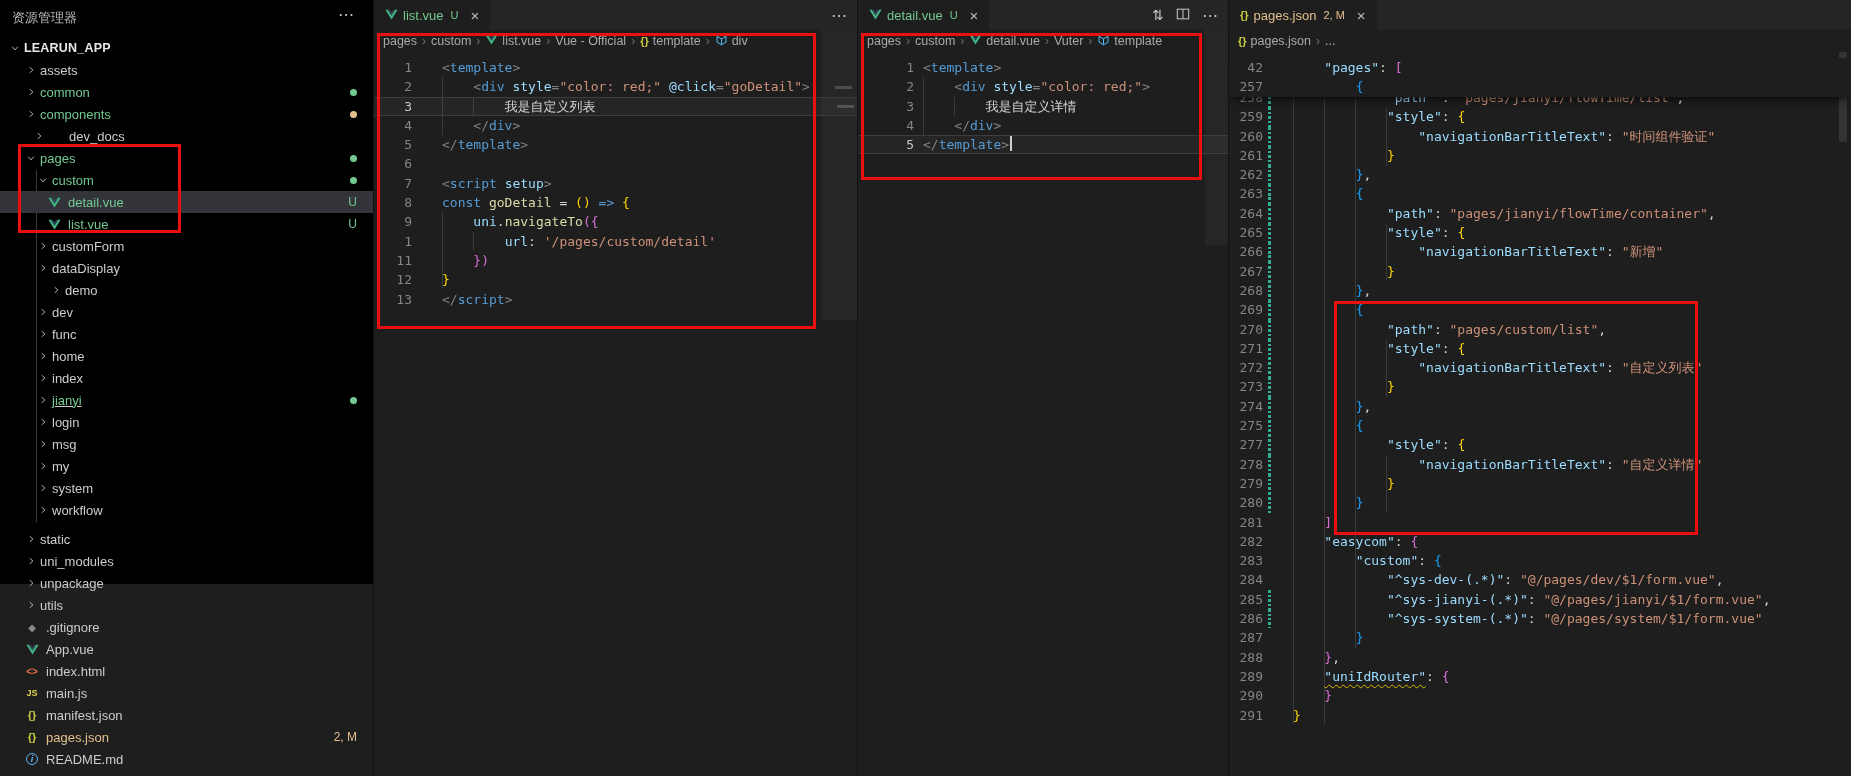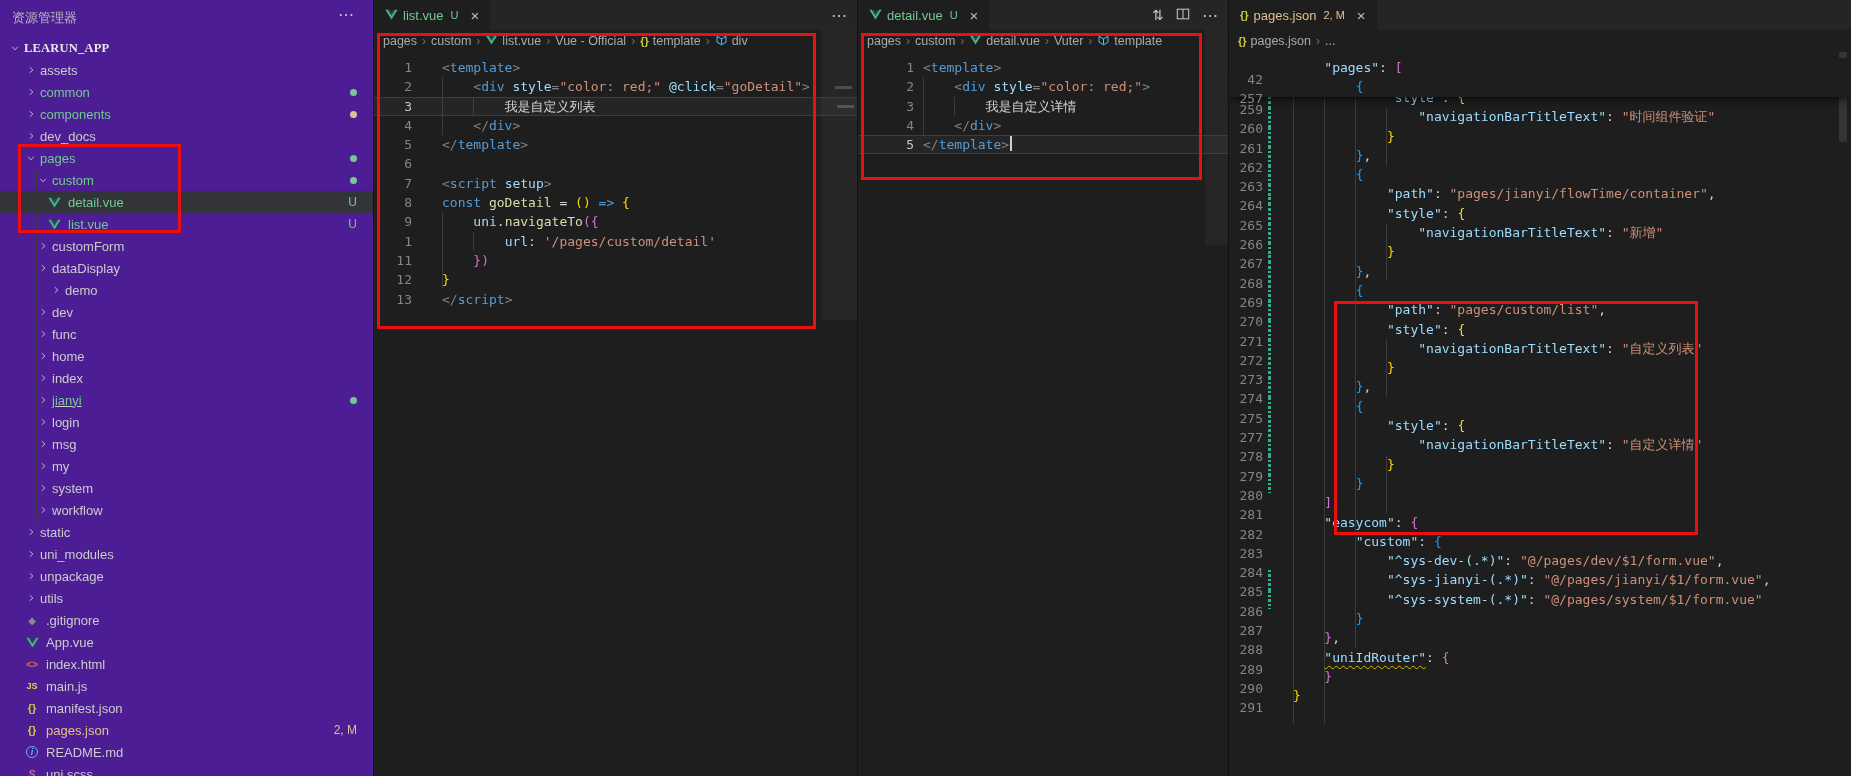"资源管理器" .sidebar { background: #4c1d95 -> #000000; height: 776px -> 584px }
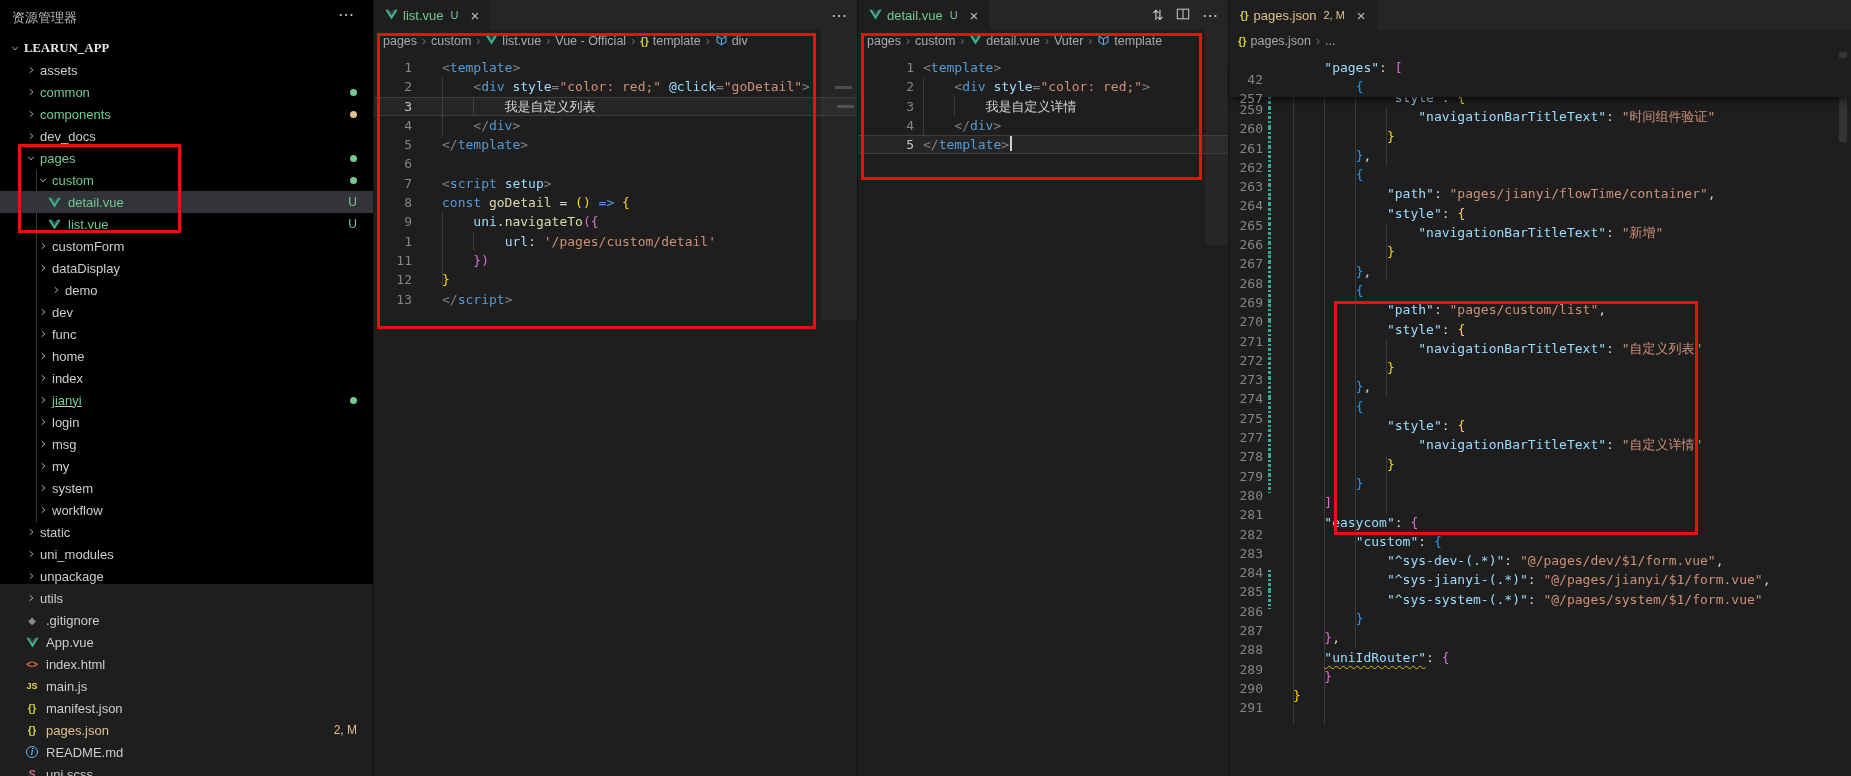"LEARUN_APP" .rootrow .lbl { font-family: Liberation Serif, serif -> none }
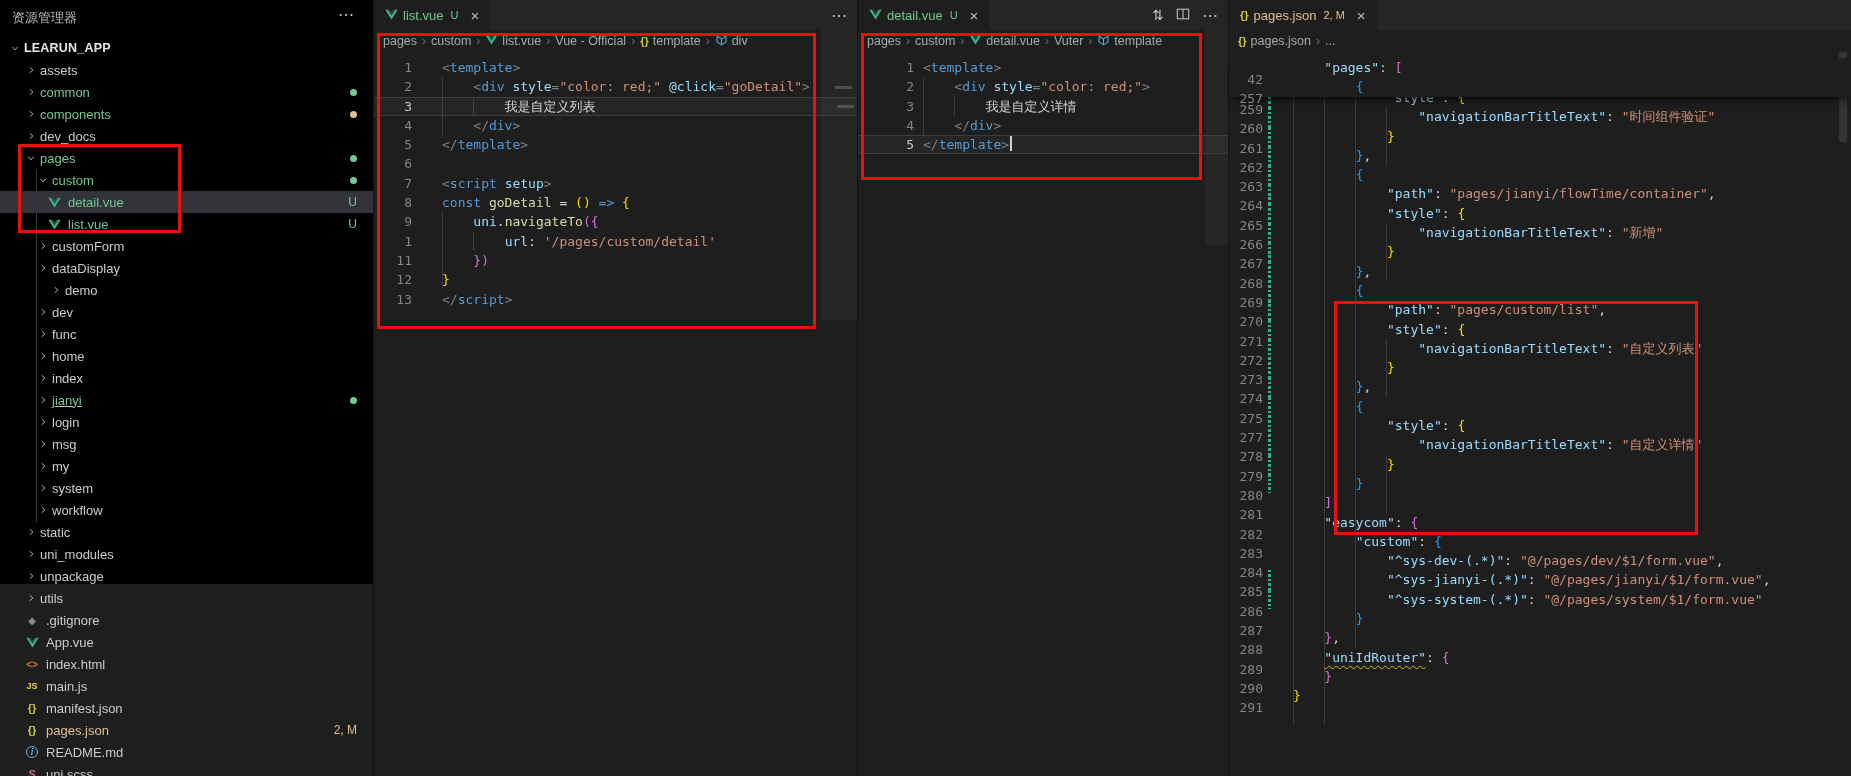"42" .p3 .ln { margin-top: 12px -> none }
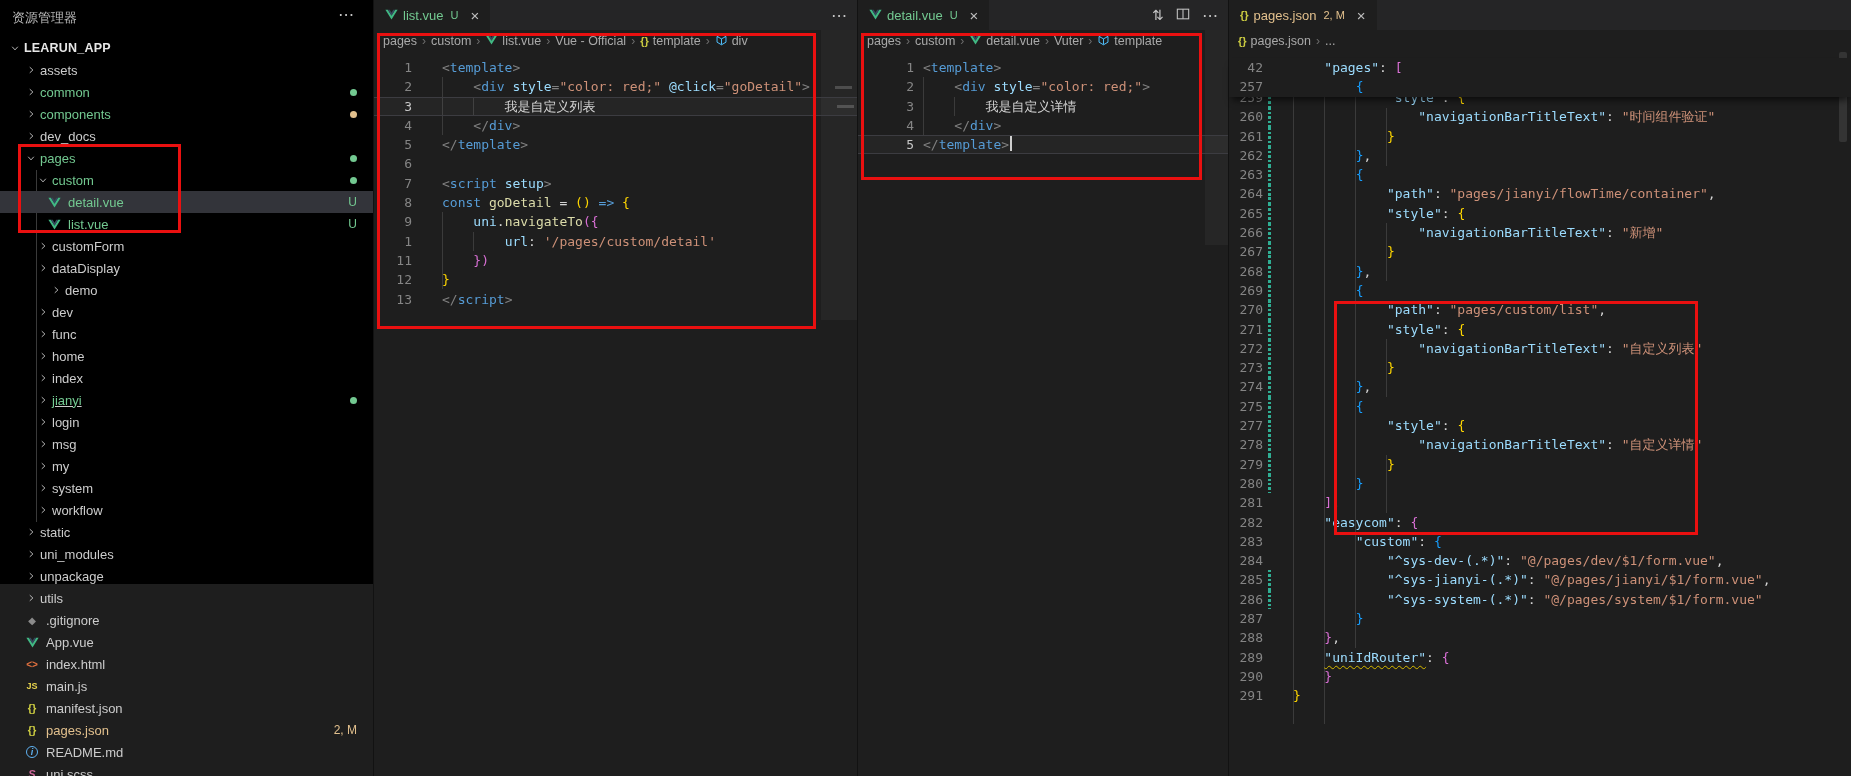"258" div.cline { html: none -> <div><span>258</span><span></span><span><span> </span><span>"path"</span><span> : </span><span>"pages/jianyi/flowTime/list"</span><span>,</span></span></div> }
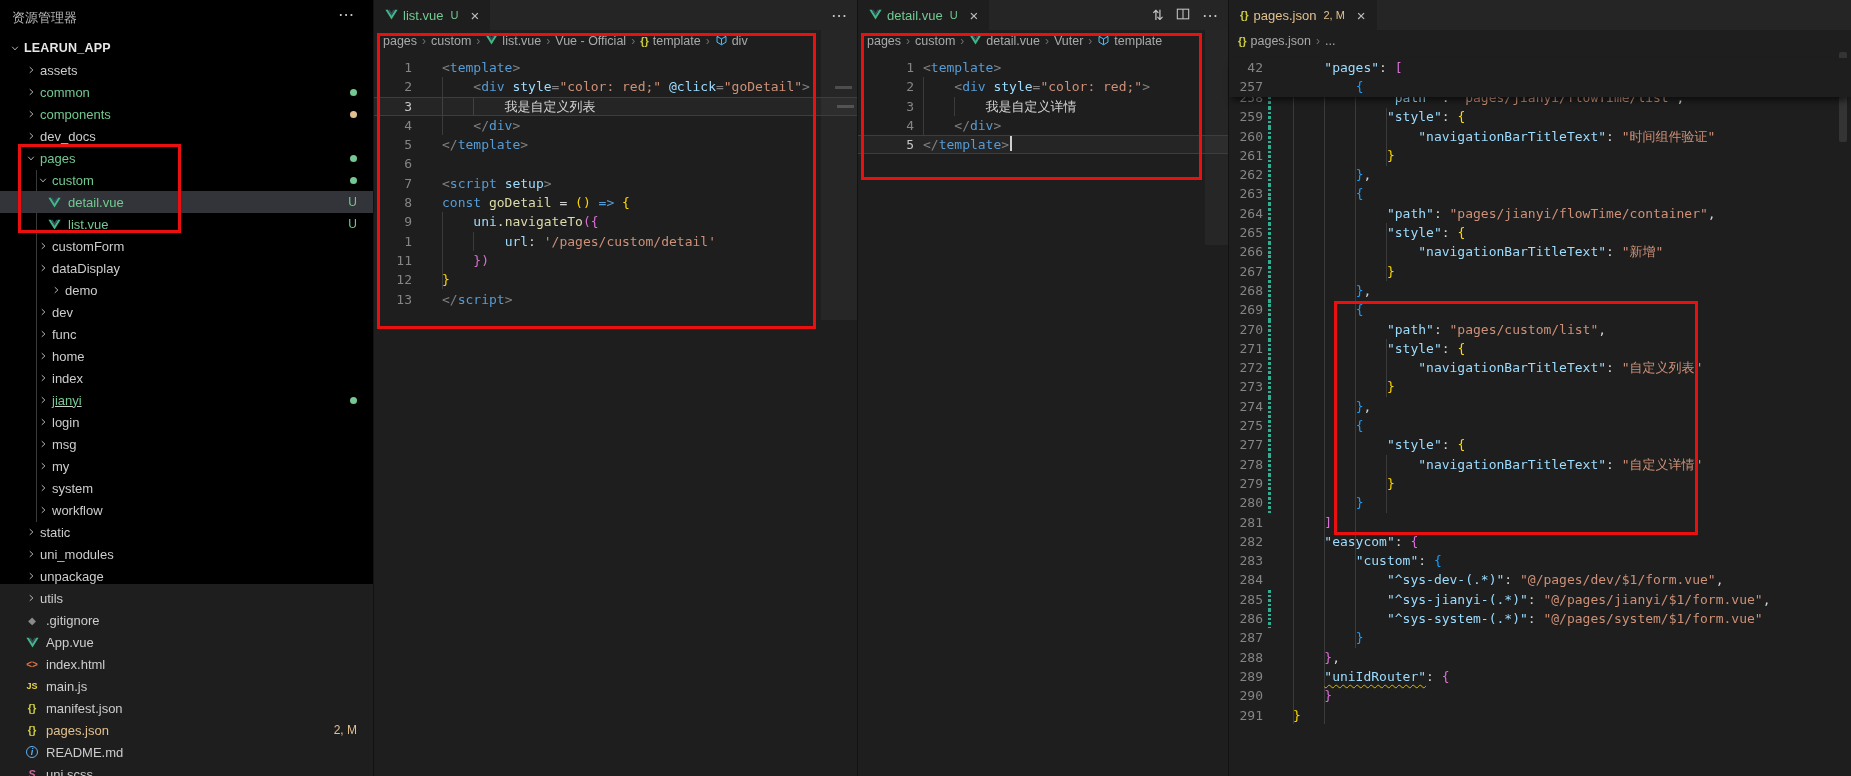"dev_docs" div.trow { gap: none -> 21px; padding-left: 24px -> 32px }
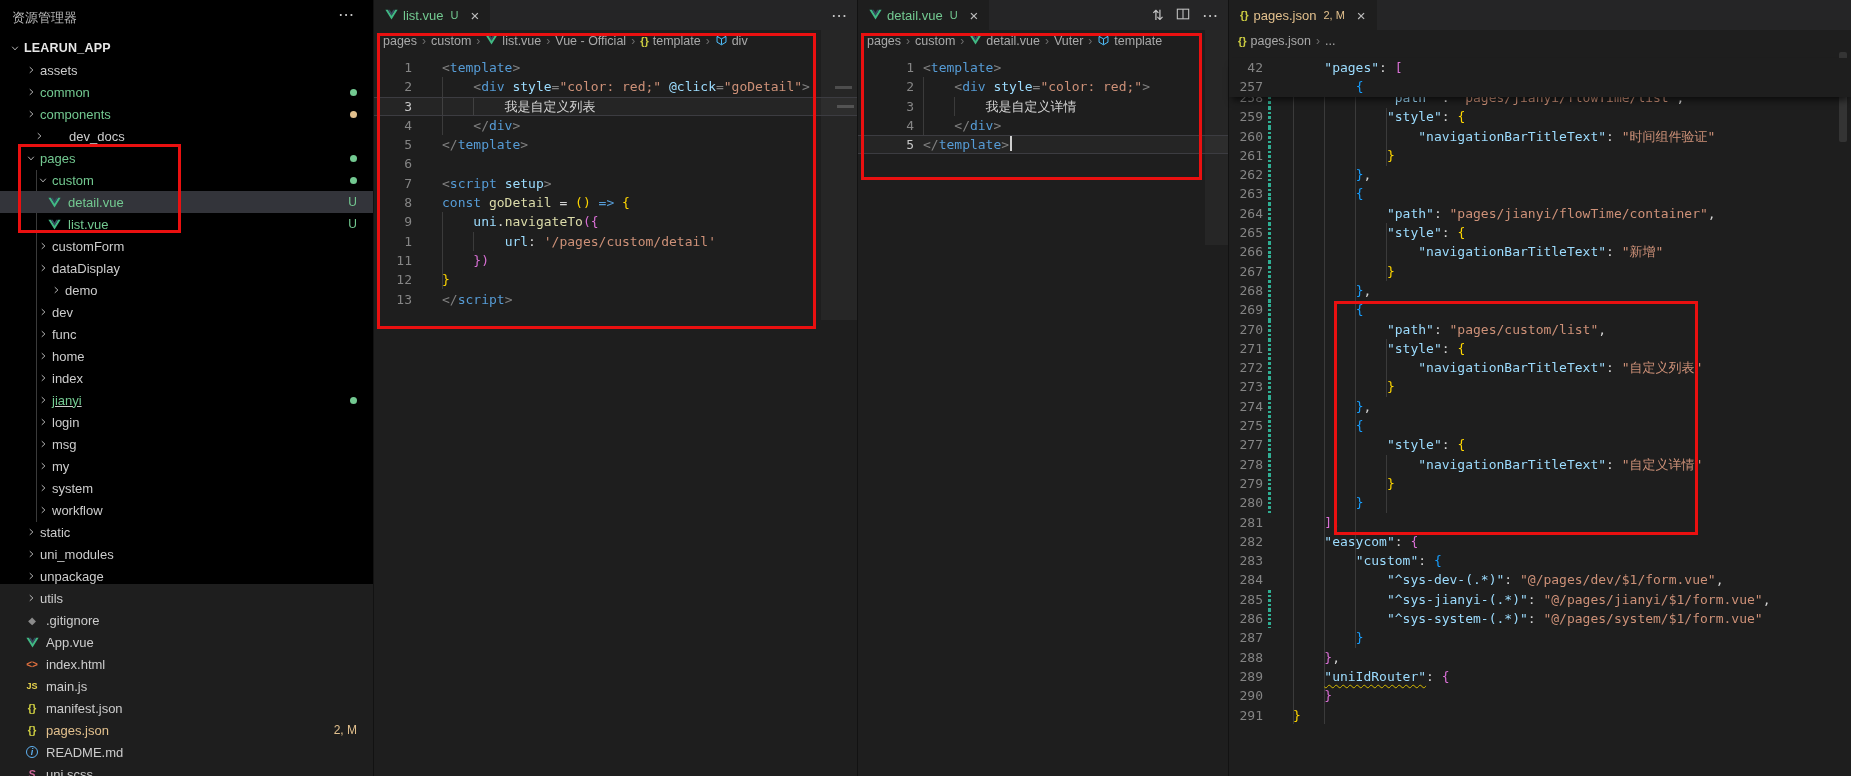"static" div.trow { margin-top: none -> 7px }
